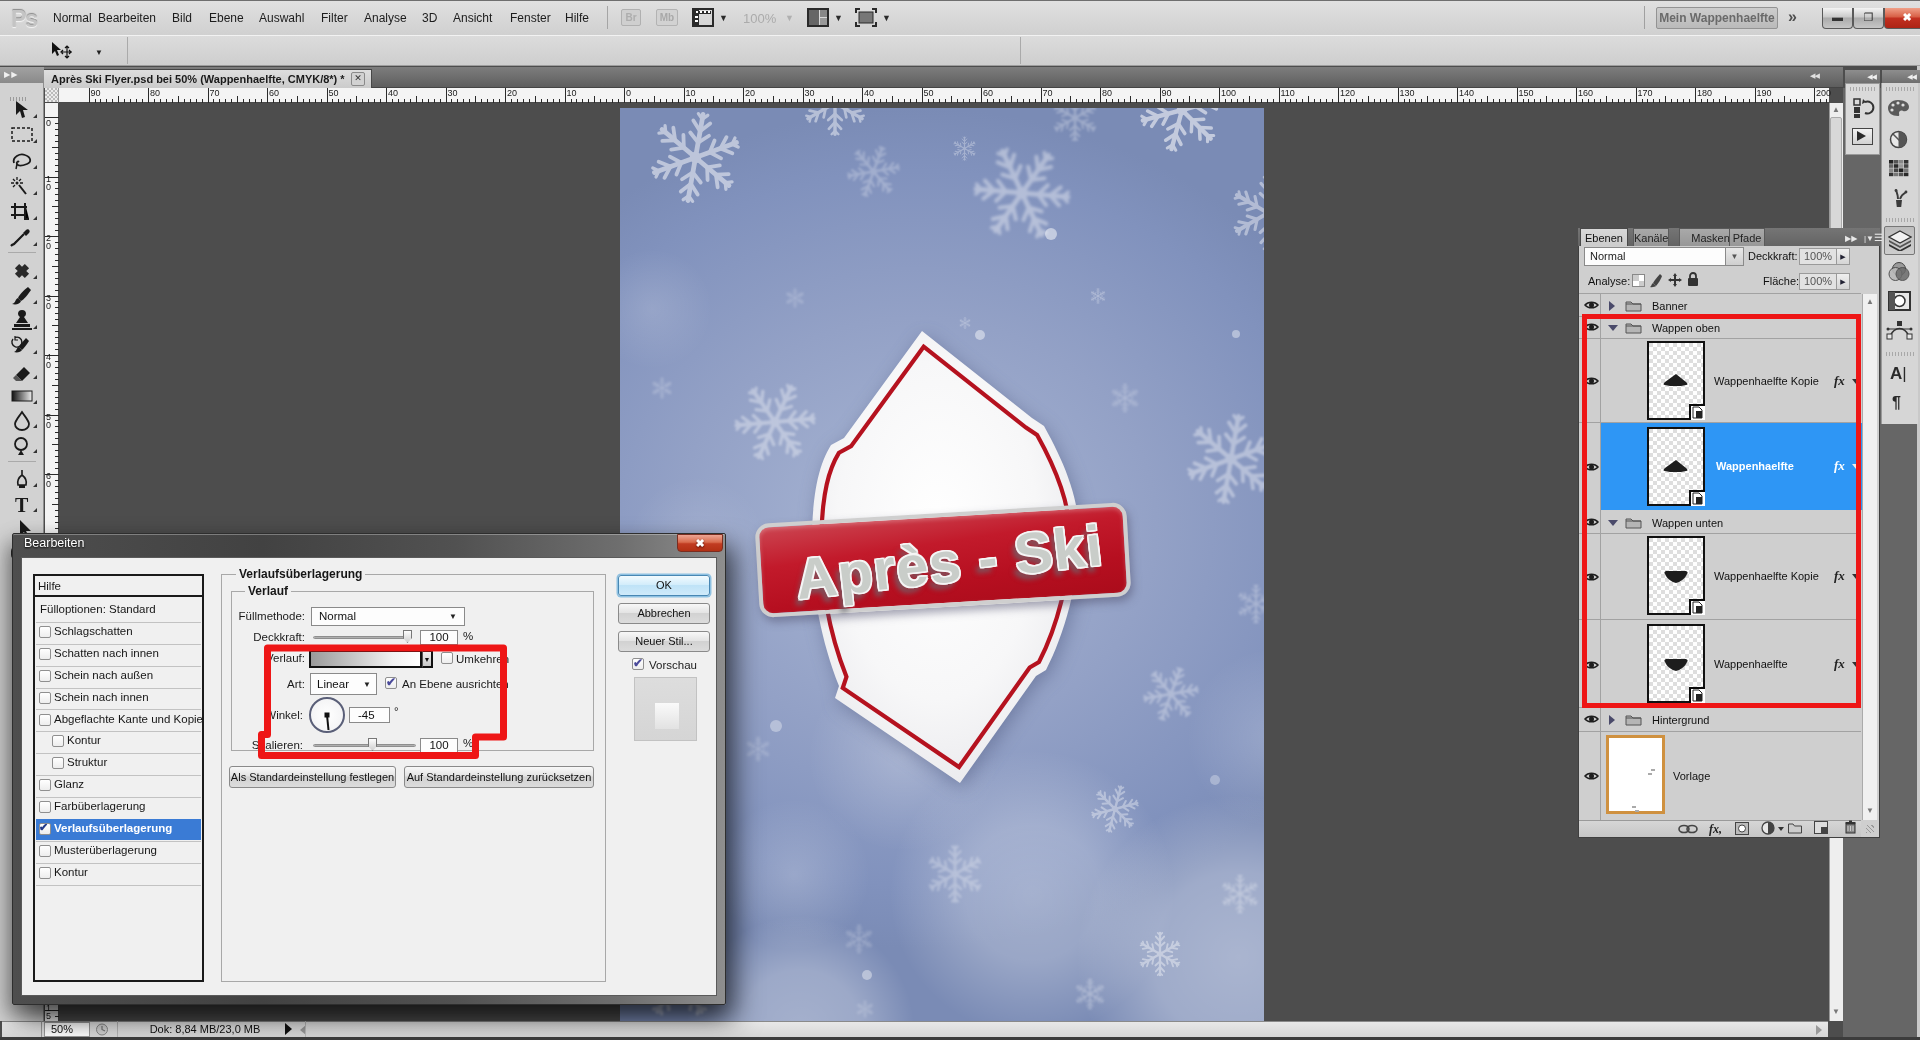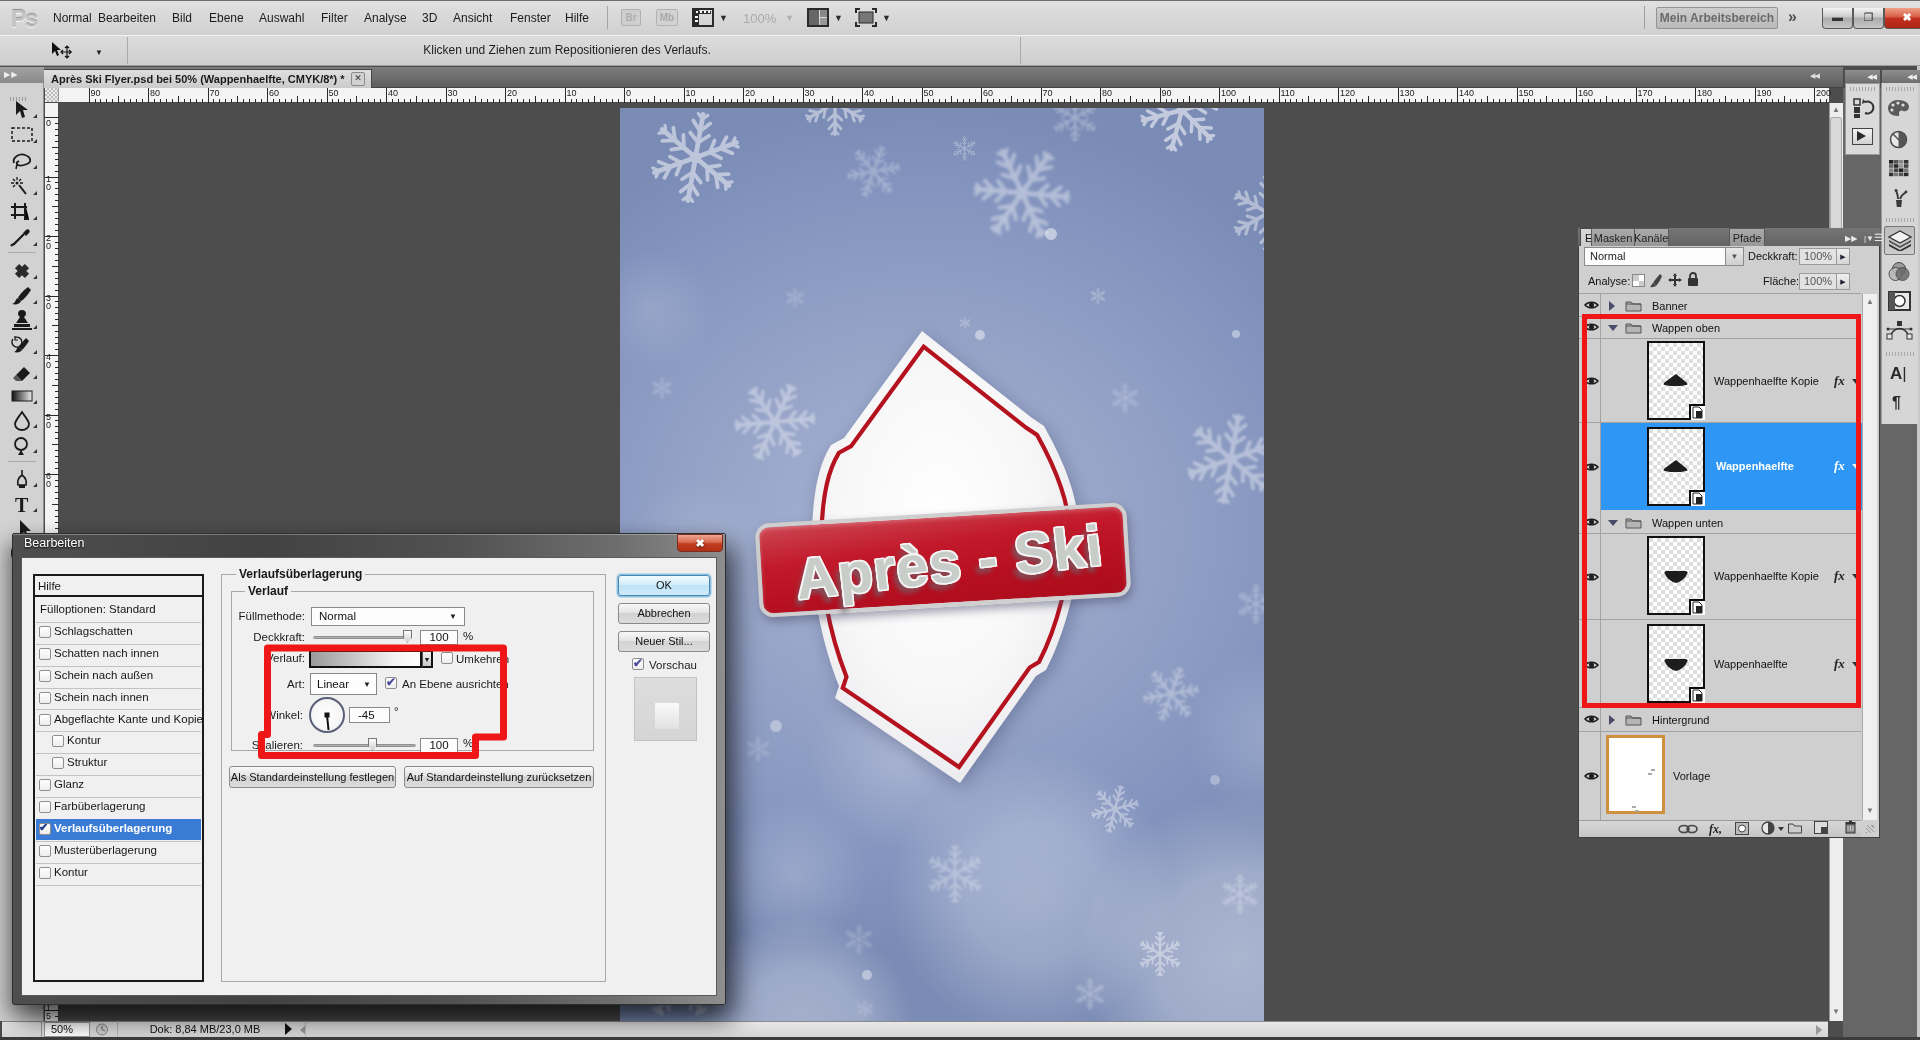"Mein Arbeitsbereich" div.abs { text: Arbeitsbereich -> Wappenhaelfte }
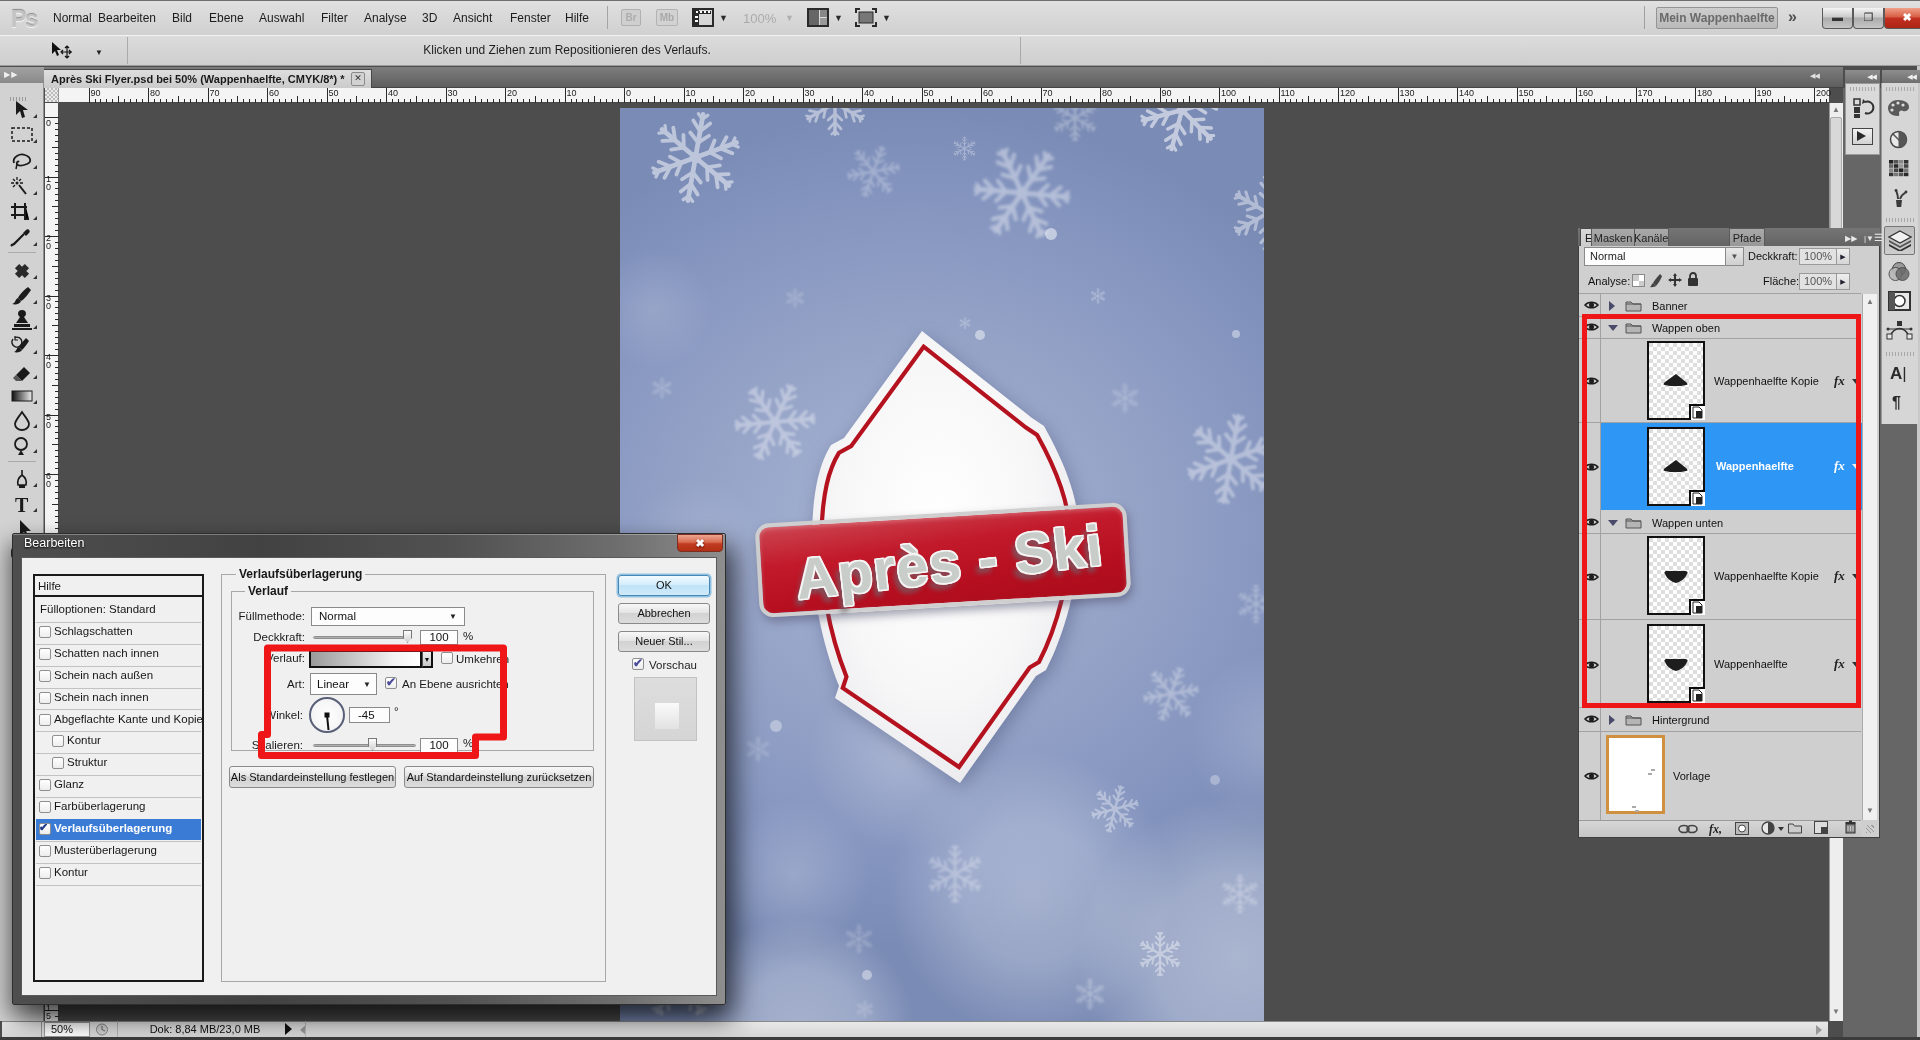"Klicken und Ziehen zum Repositionieren" div.abs { html: <div>Klicken und Ziehen zum Repositionieren des Verlaufs.</div> -> none }
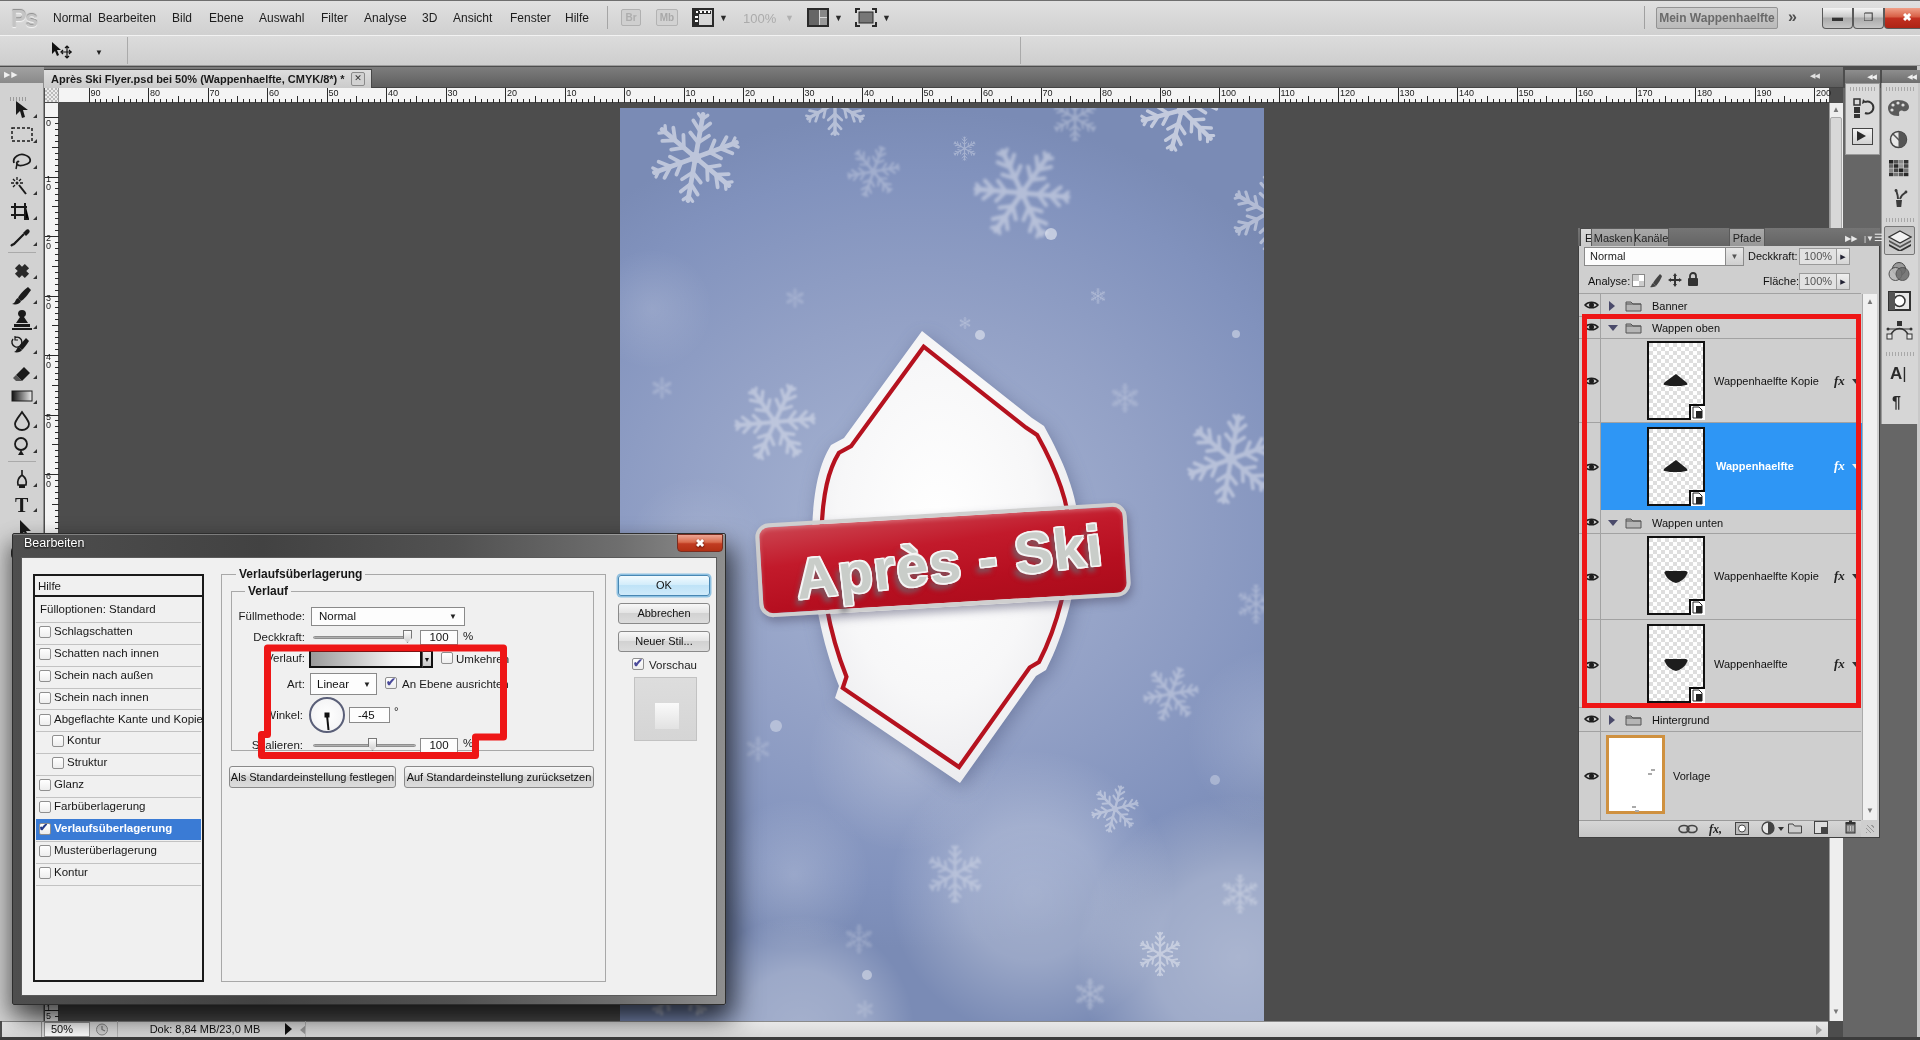"Masken" div.ltab { left: 1591px -> 1679px; width: 44px -> 63px }
